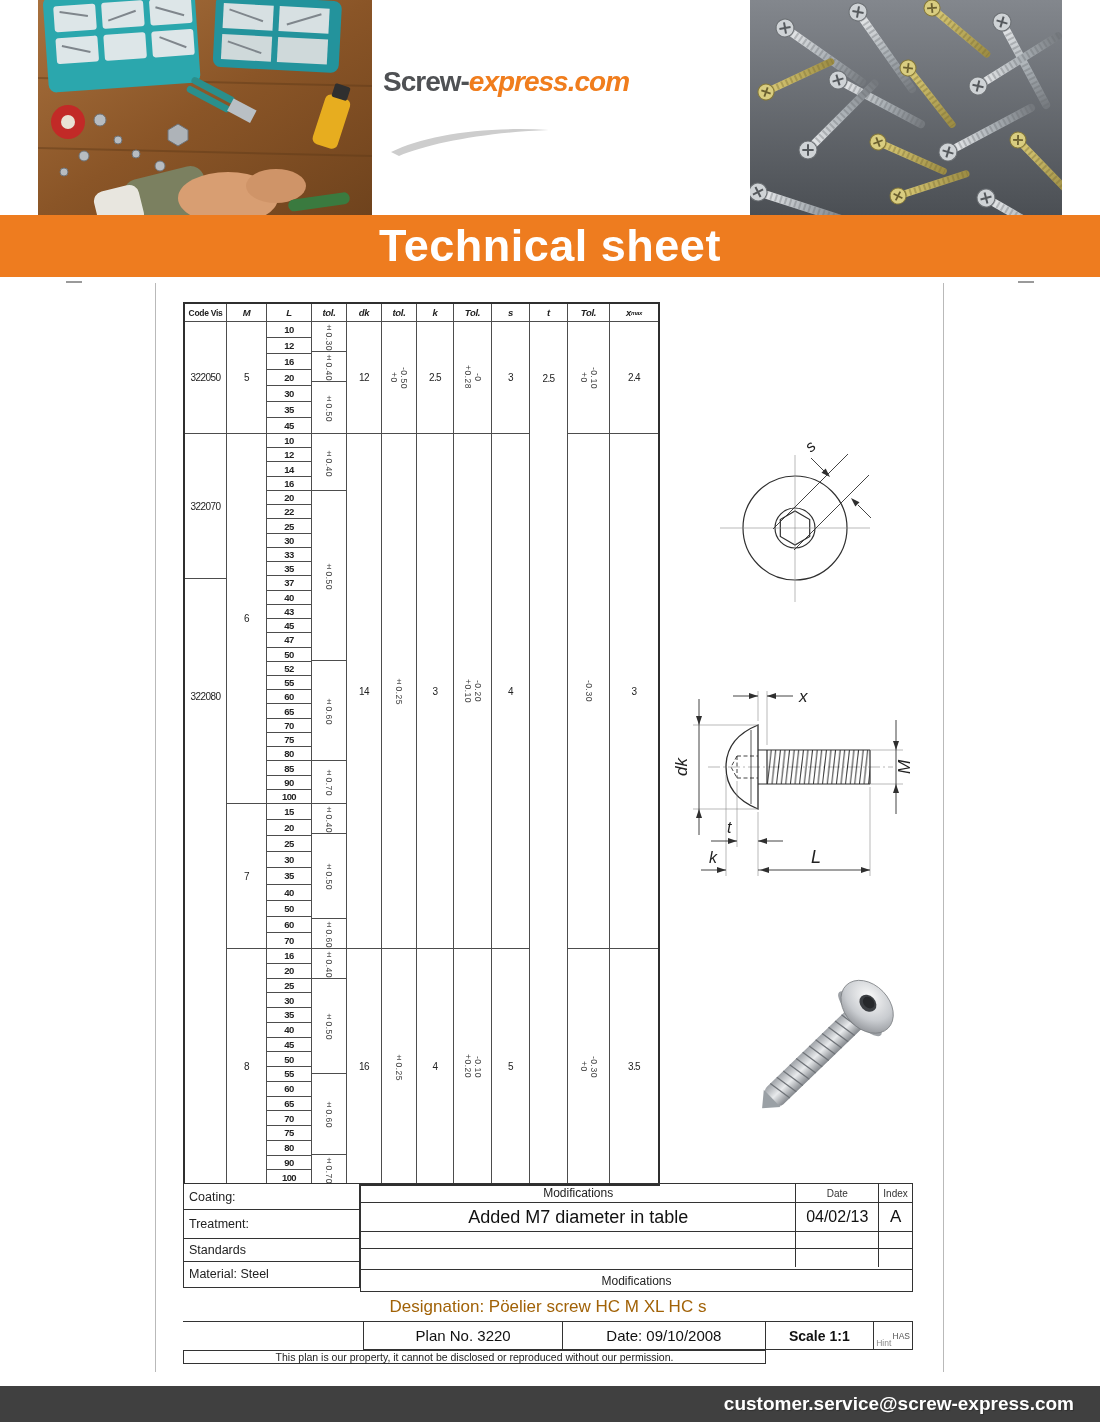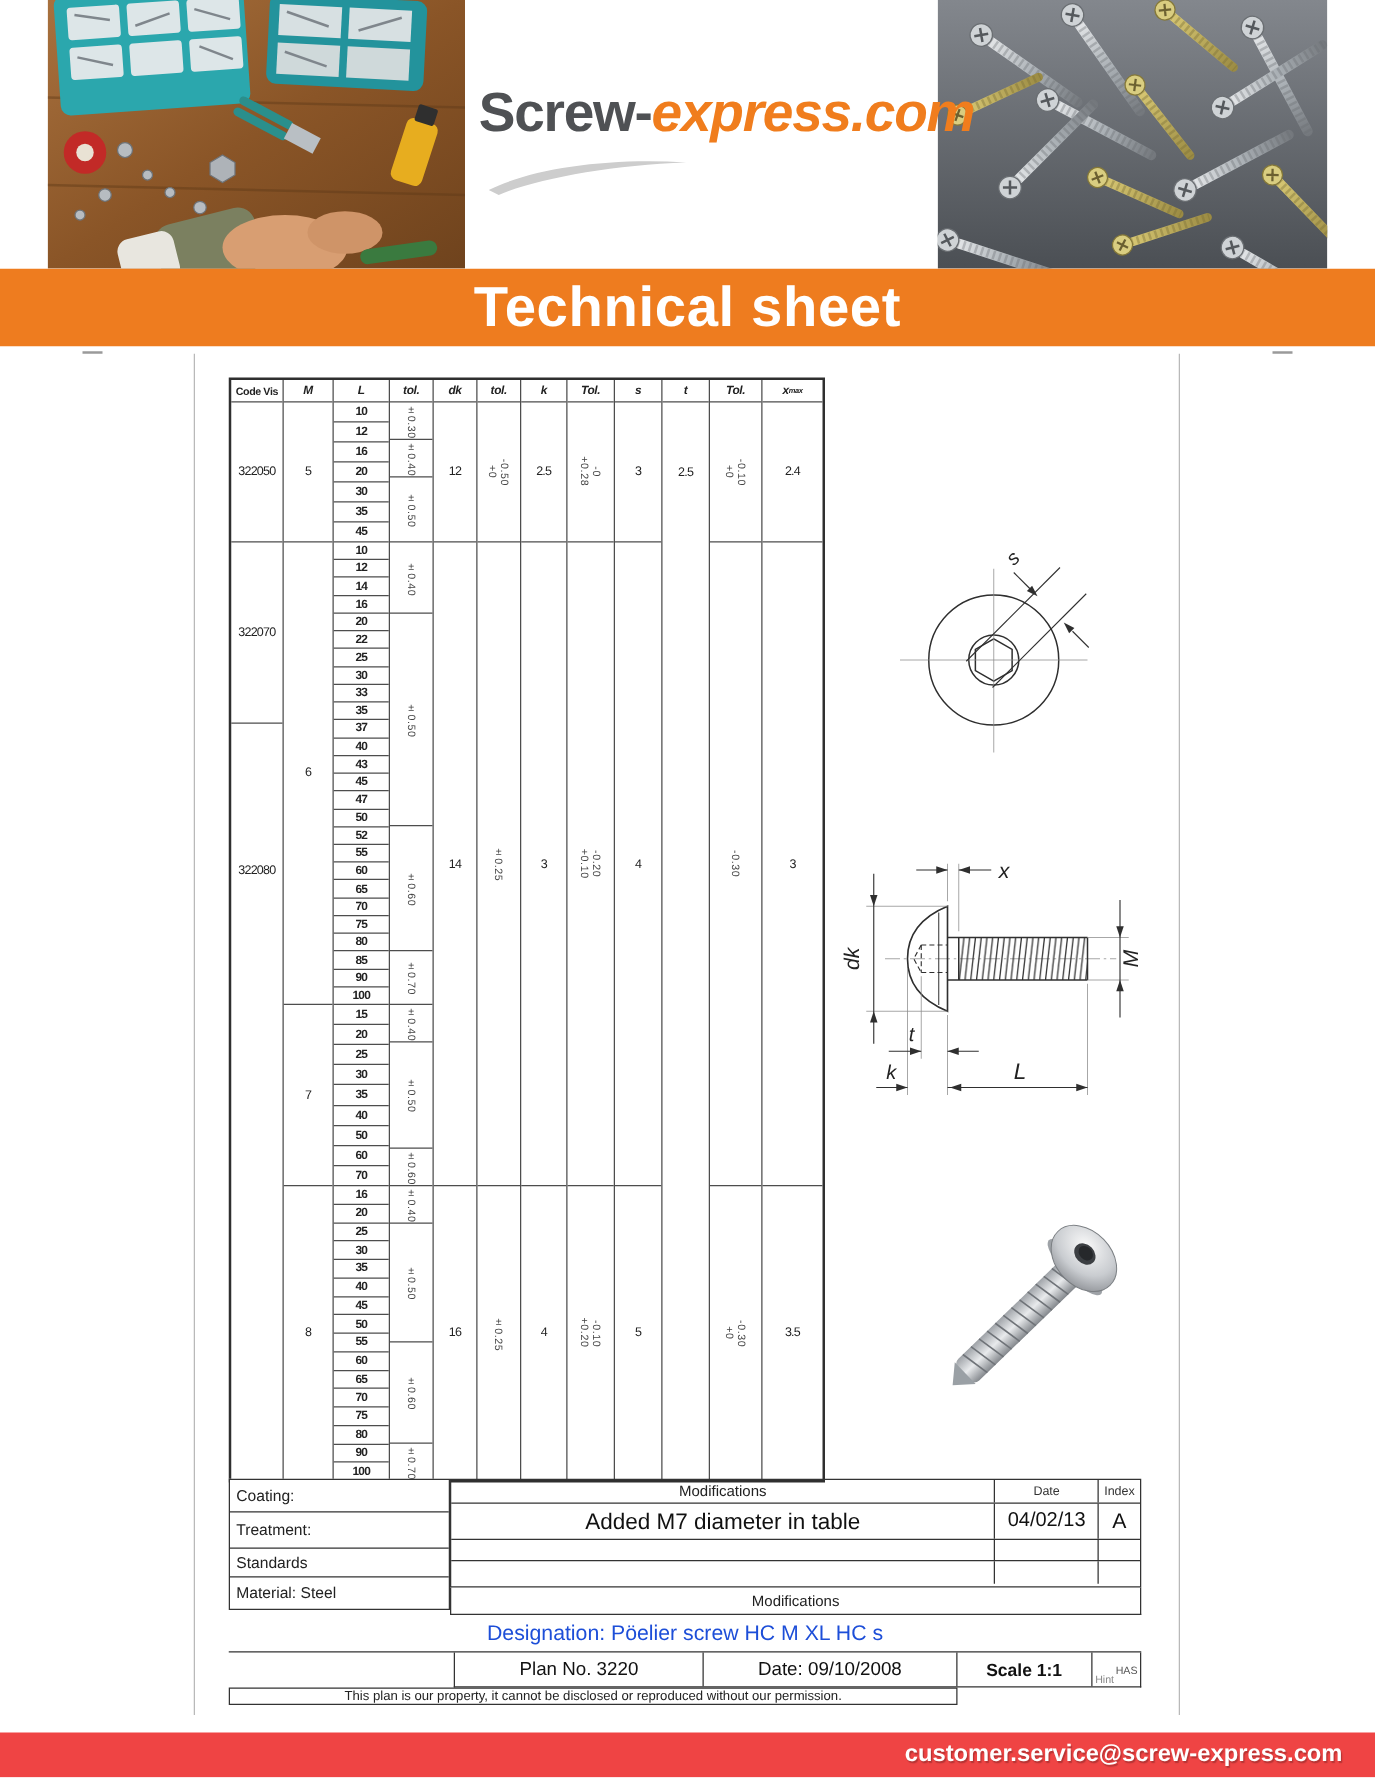"Screw-express.com" .logo-text { font-size: 44px -> 28px }
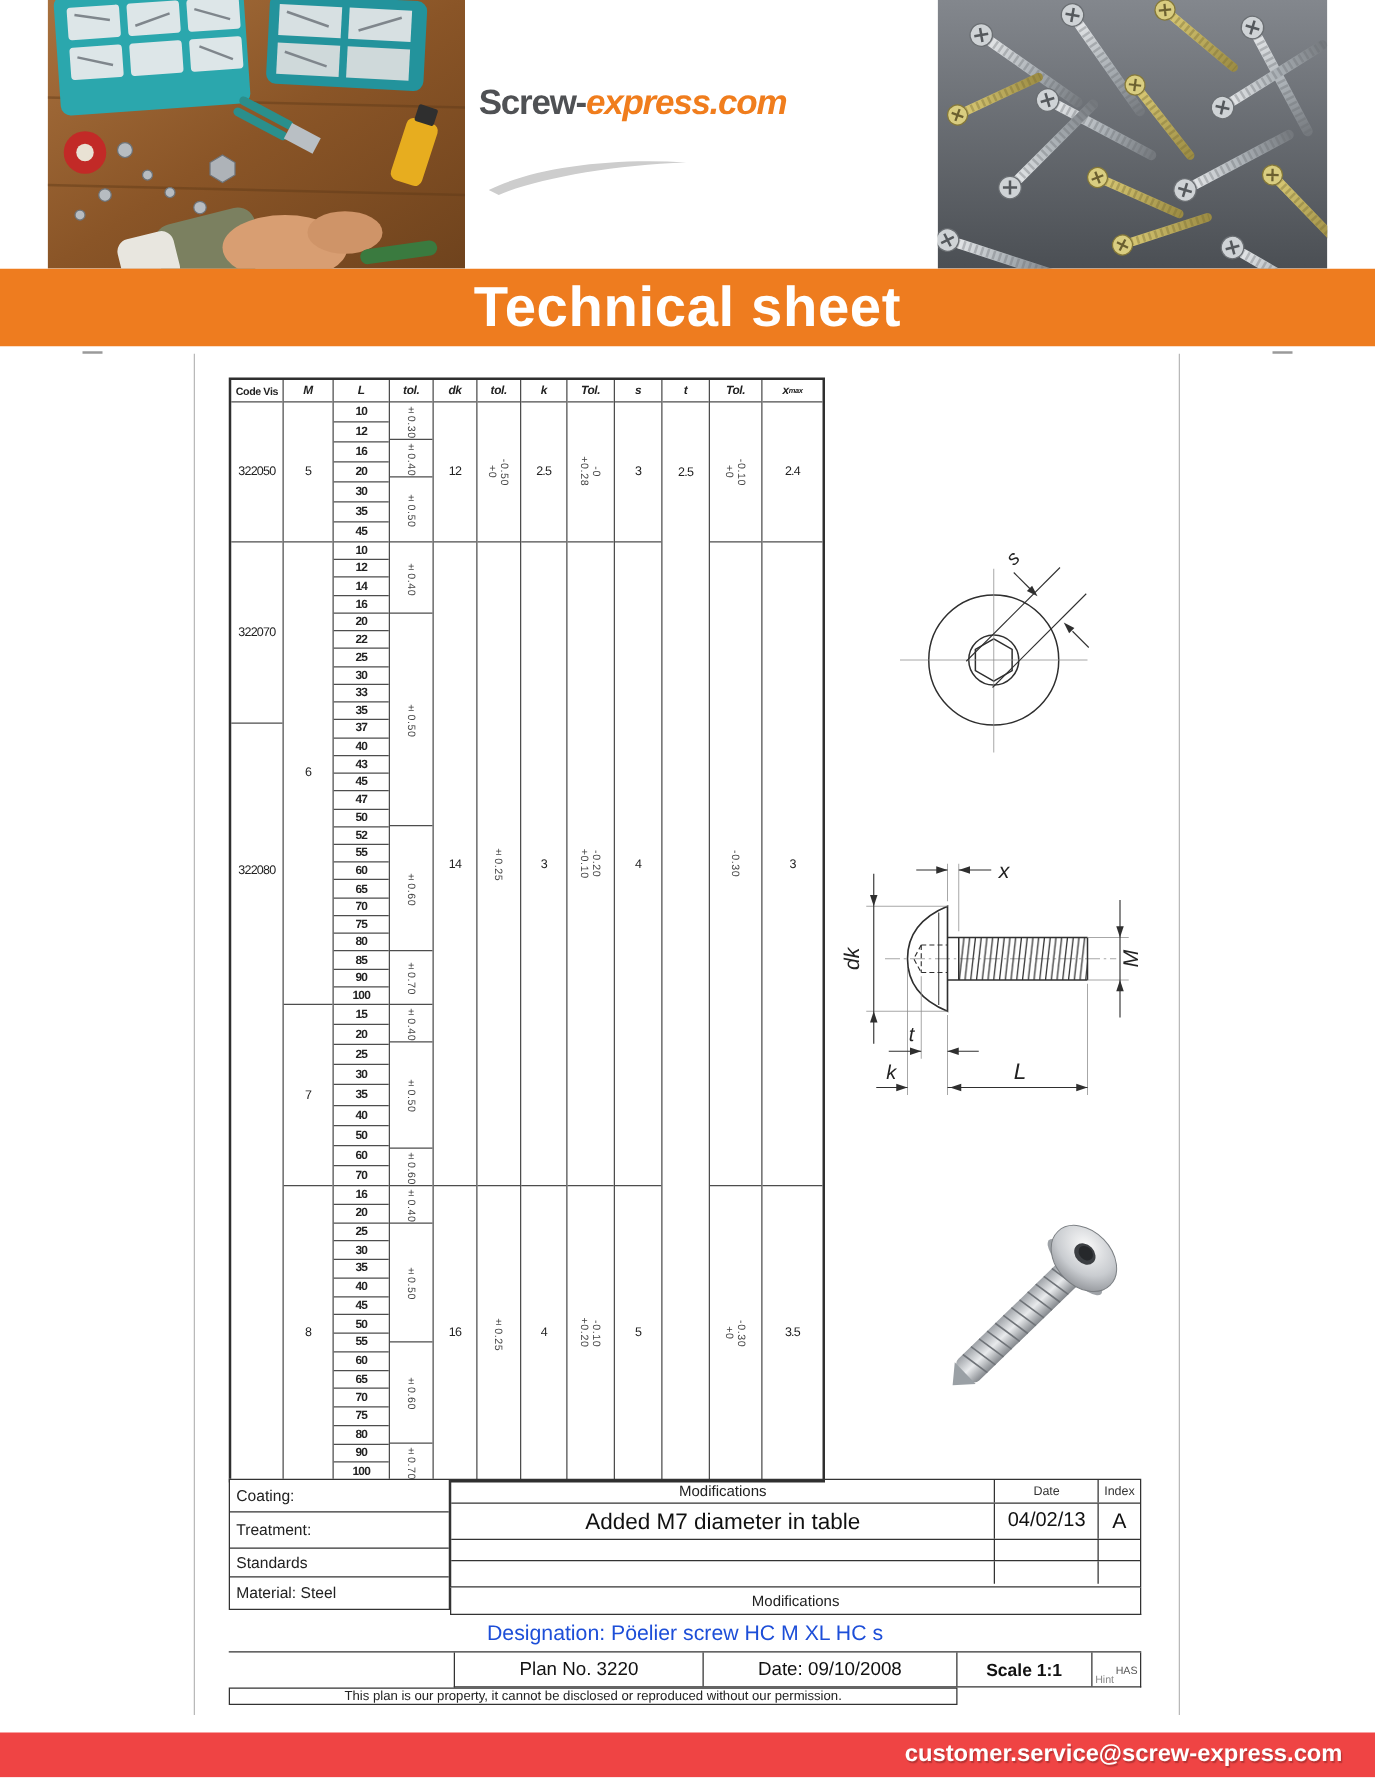"Designation: Pöelier screw HC M" .desigrow { color: #1d4ed8 -> #a16207 }
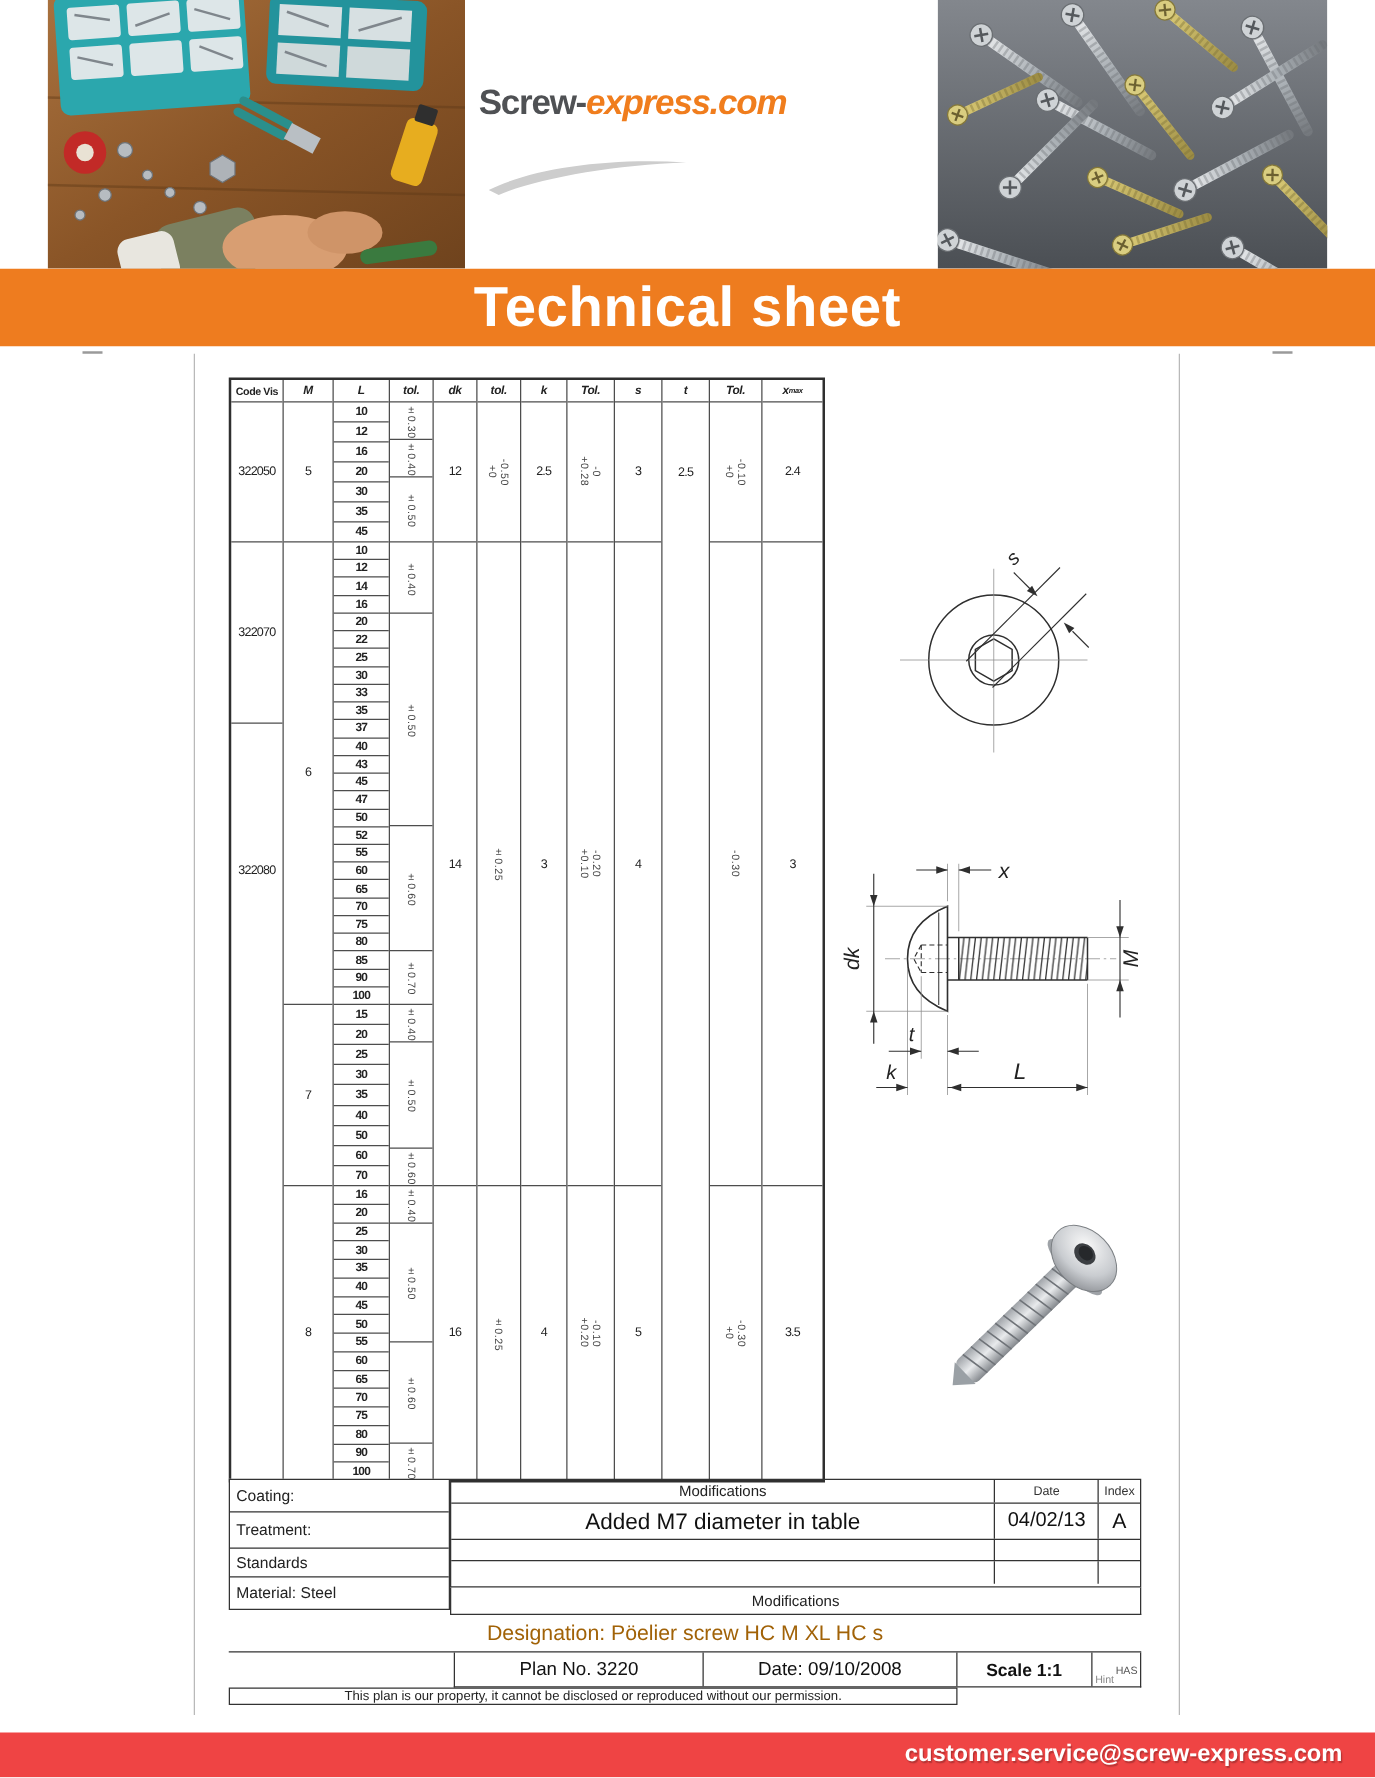"customer.service@screw-express.com" .email-bar { background: #ef4444 -> #404040 }
